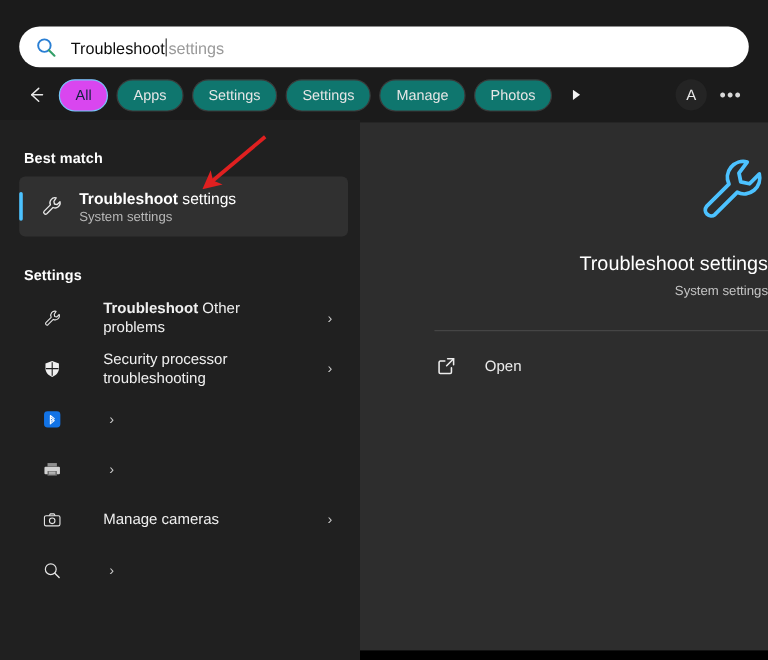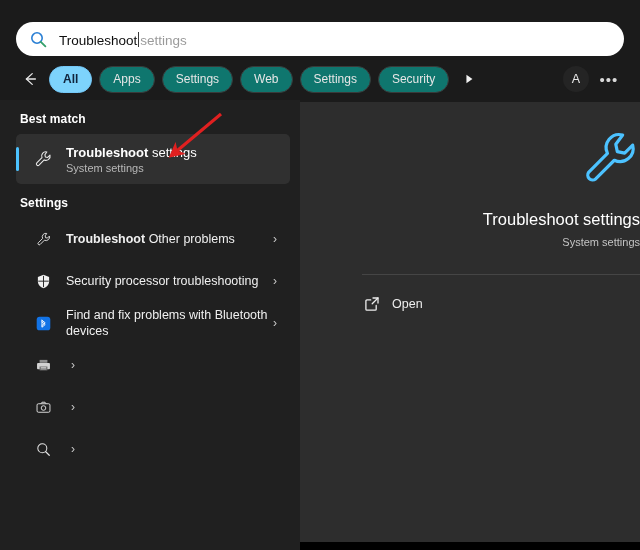"All" .chip.active { background: #7dd3fc -> #d946ef; font-weight: 700 -> 400 }
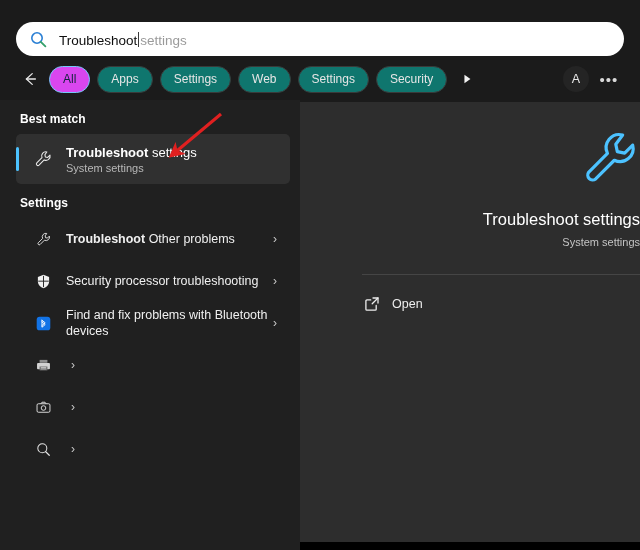"Web" div.chip { html: <div>Web</div> -> none }
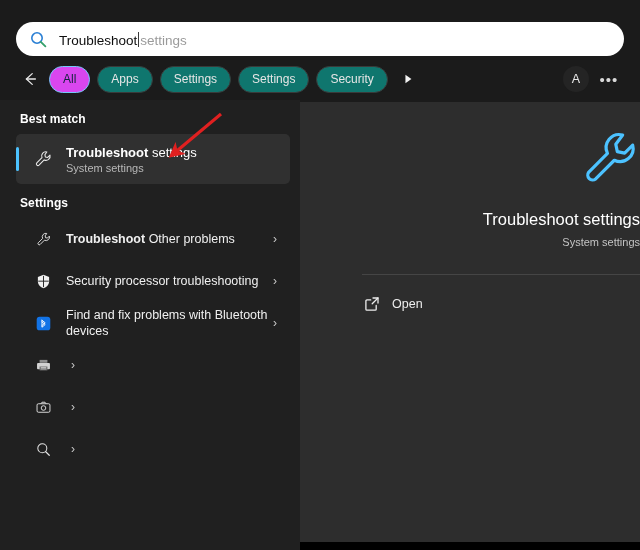"Security" div.chip { text: Security -> Manage }
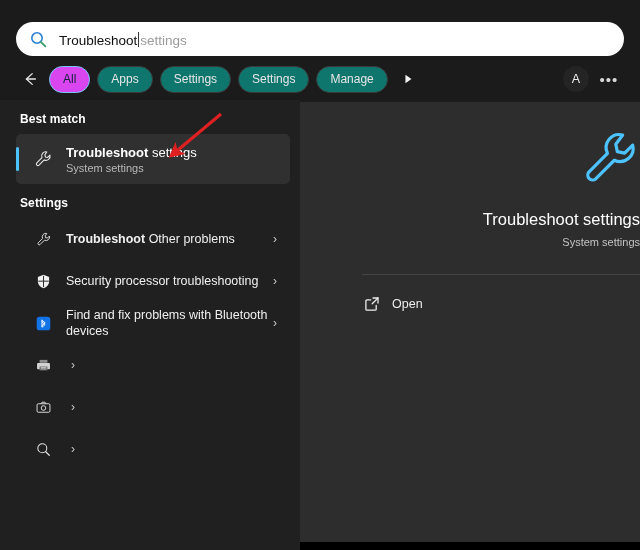"Photos" div.chip { html: none -> <div>Photos</div> }
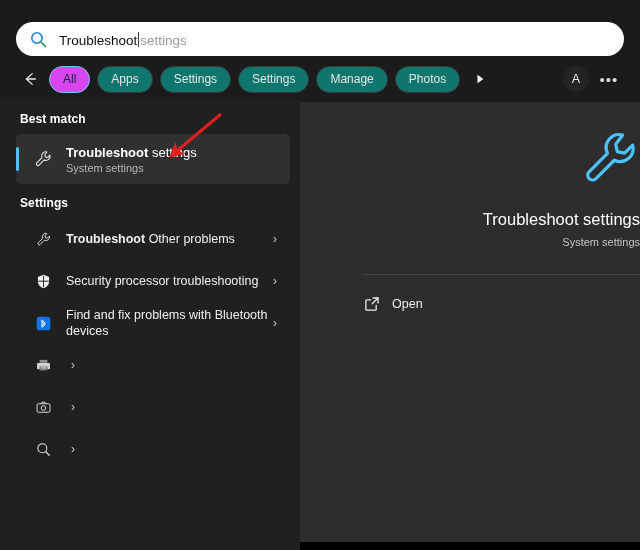"Best match" .section-title { margin-top: 12px -> 25px }
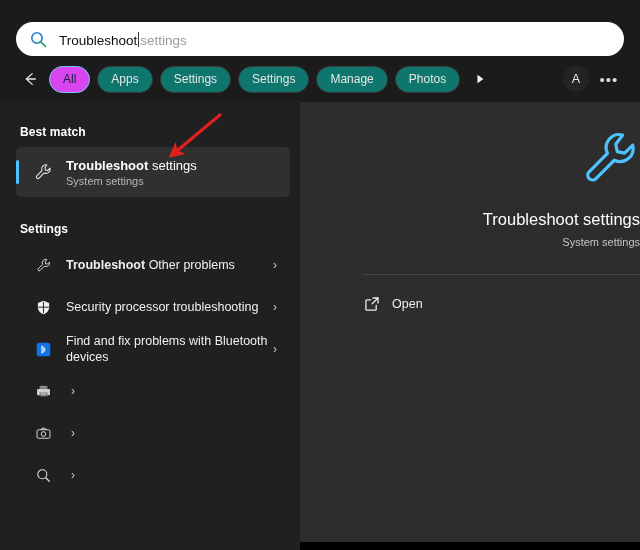"Troubleshoot Other problems" .list-row { gap: none -> 20px }
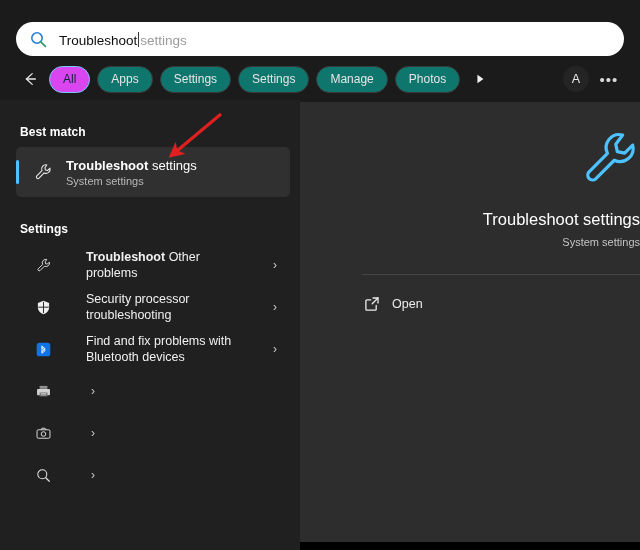"Open" .action-row { gap: 12px -> 24px }
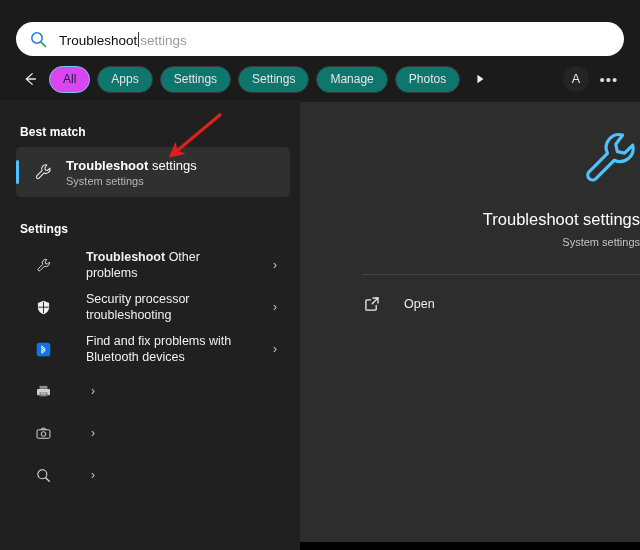"Find and fix problems with" span.list-label { html: <span><b></b><span>Find and fix problems with Bluetooth devices</span></span> -> none }
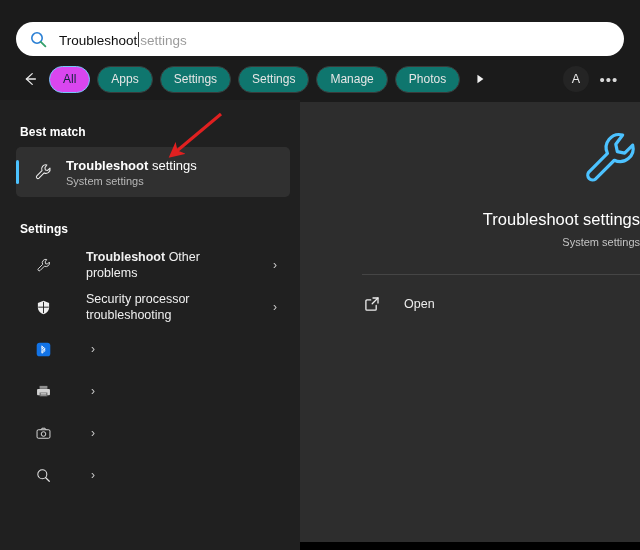"Manage cameras" span.list-label { html: none -> <span><b></b><span>Manage cameras</span></span> }
